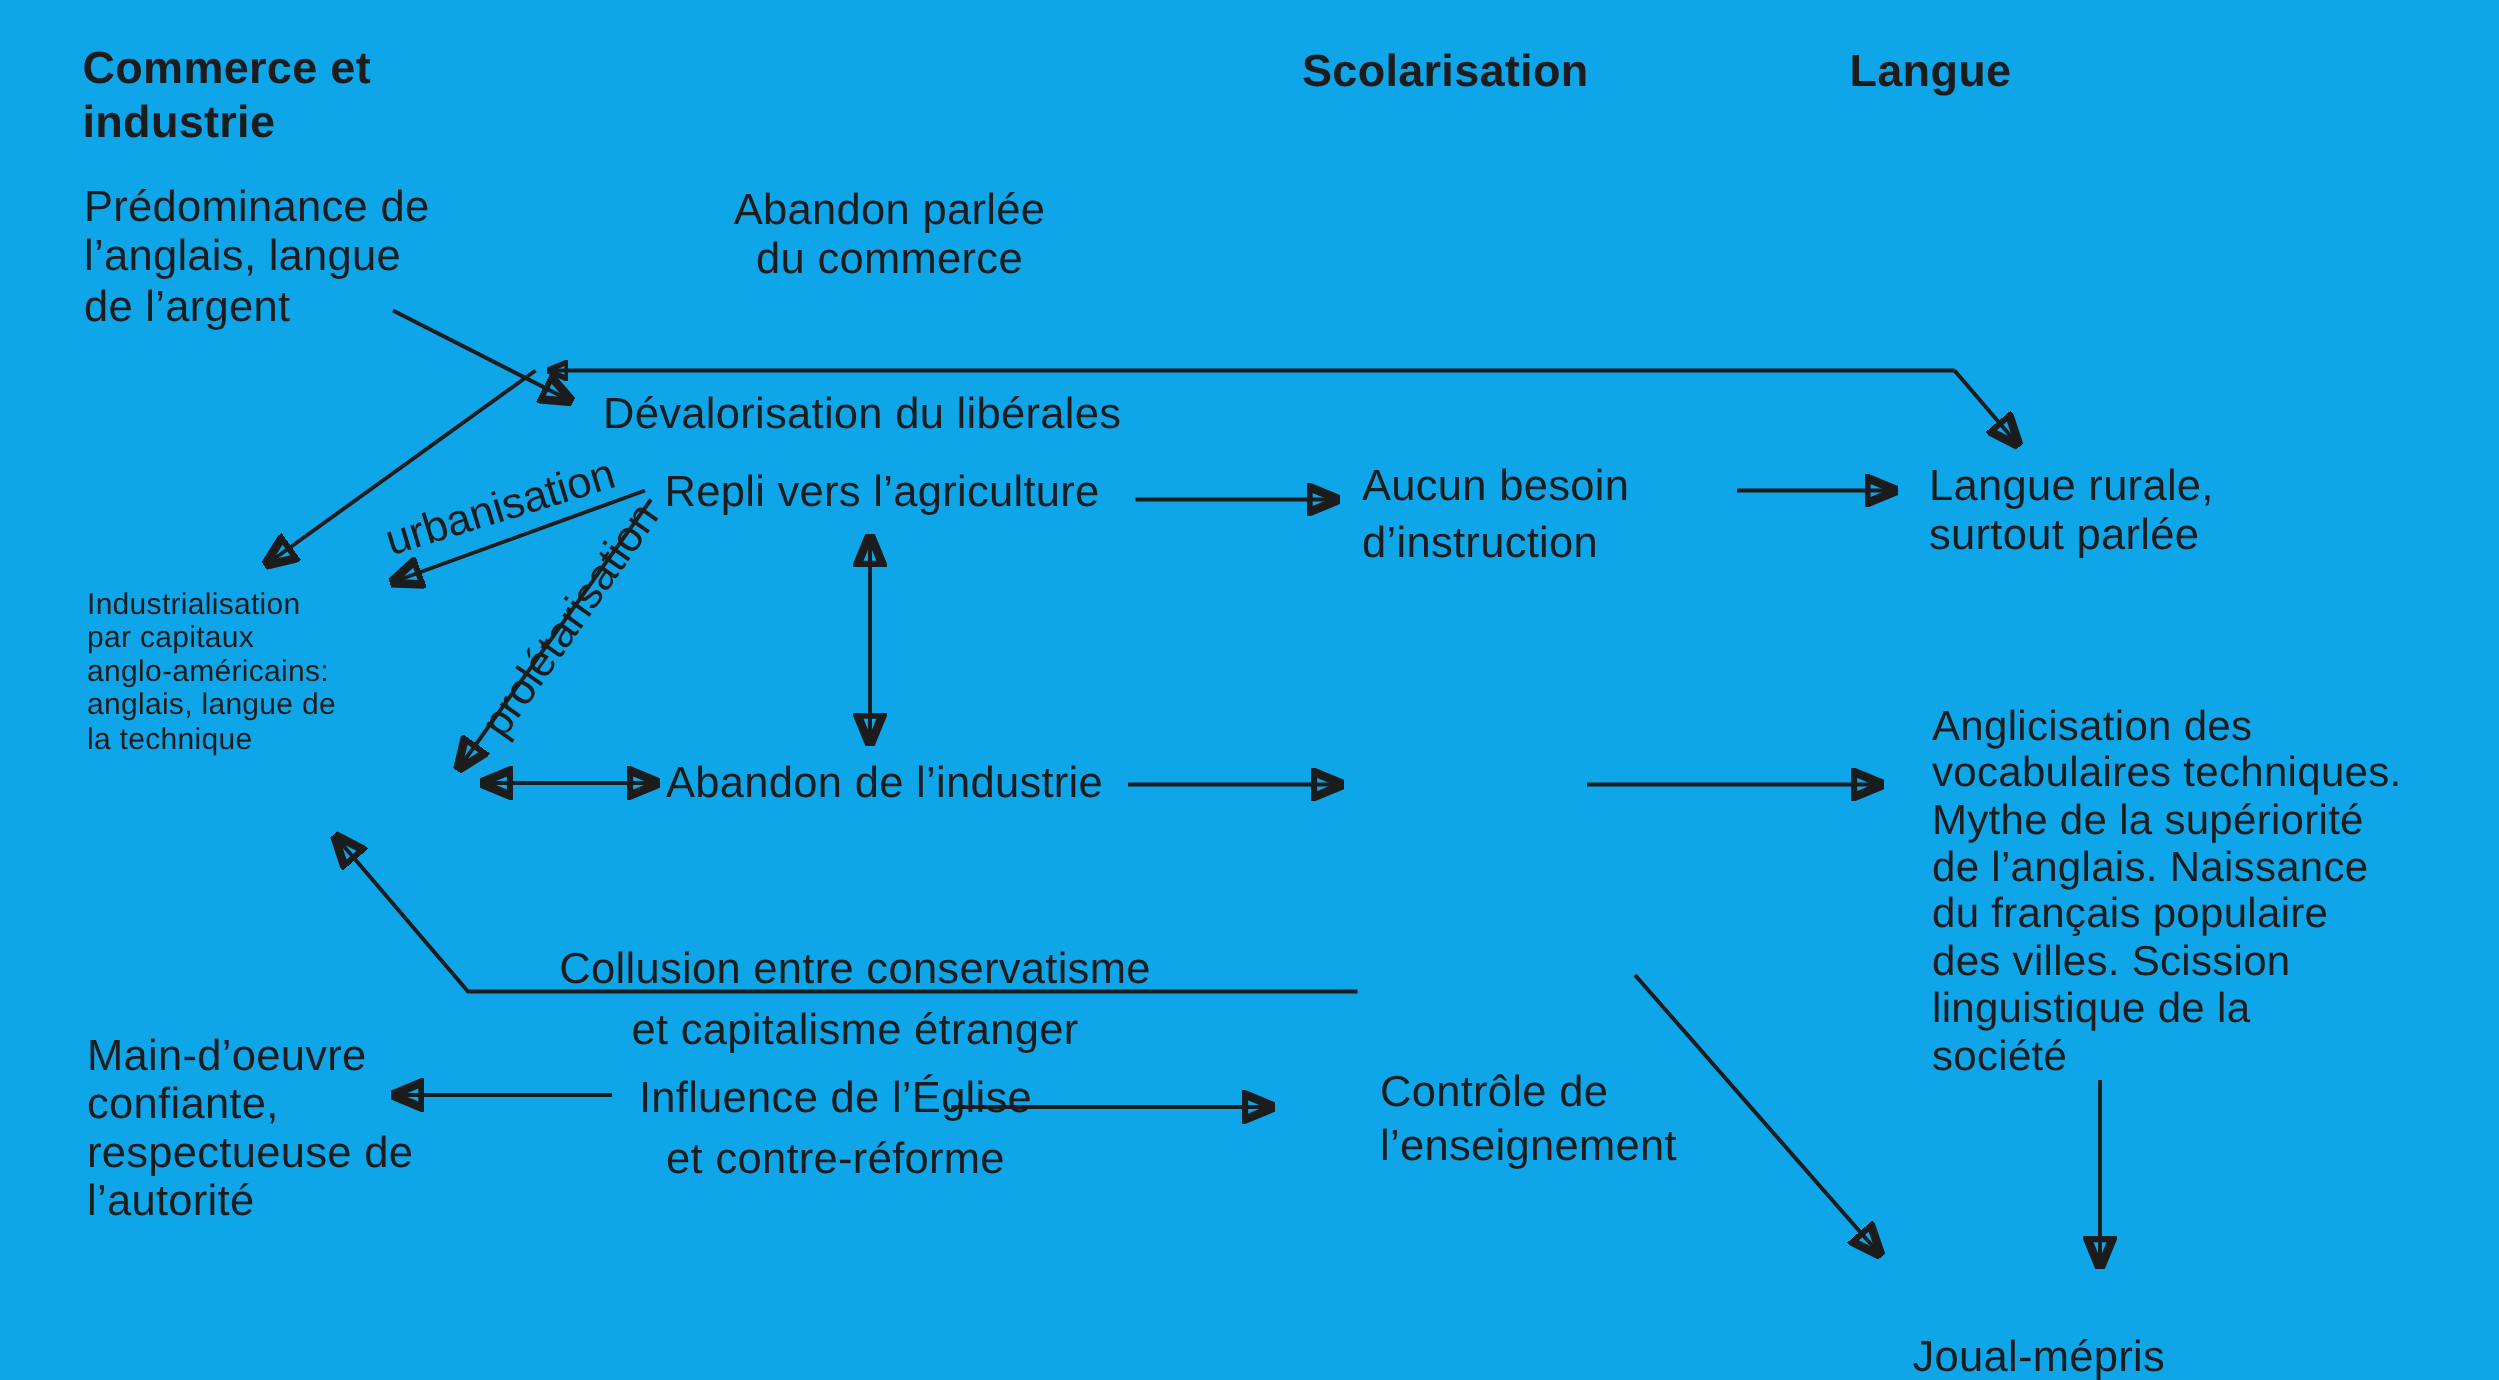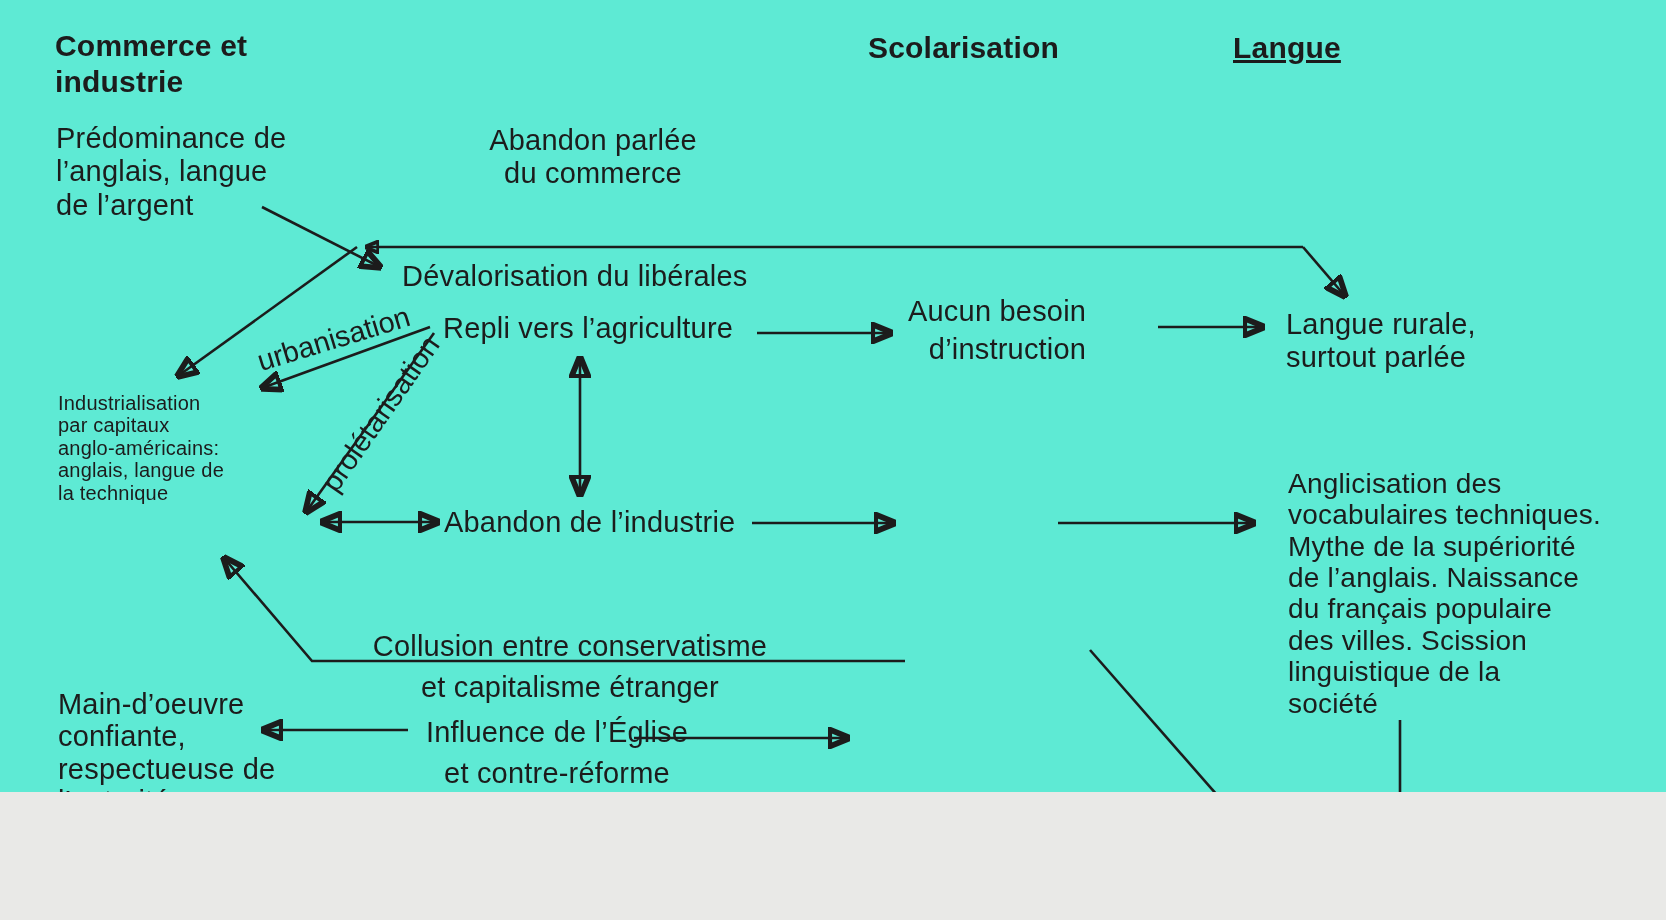"Commerce et" #canvas { background: #5eead4 -> #0ea5e9; height: 792px -> 920px }
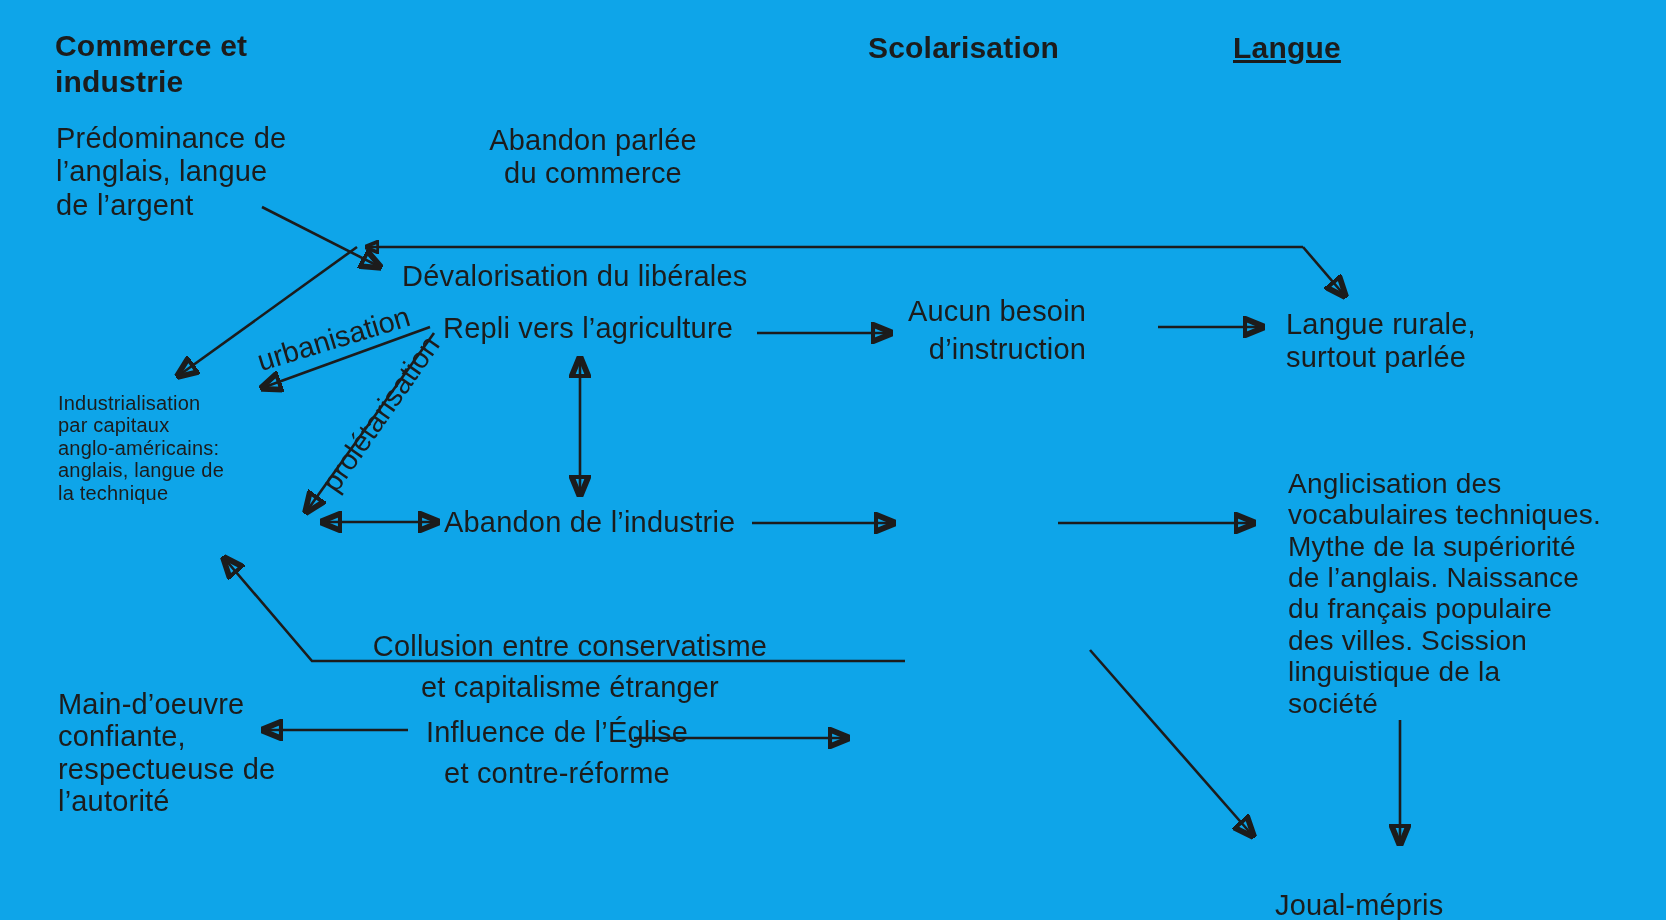"Langue" div.txt { text-decoration: underline -> none }
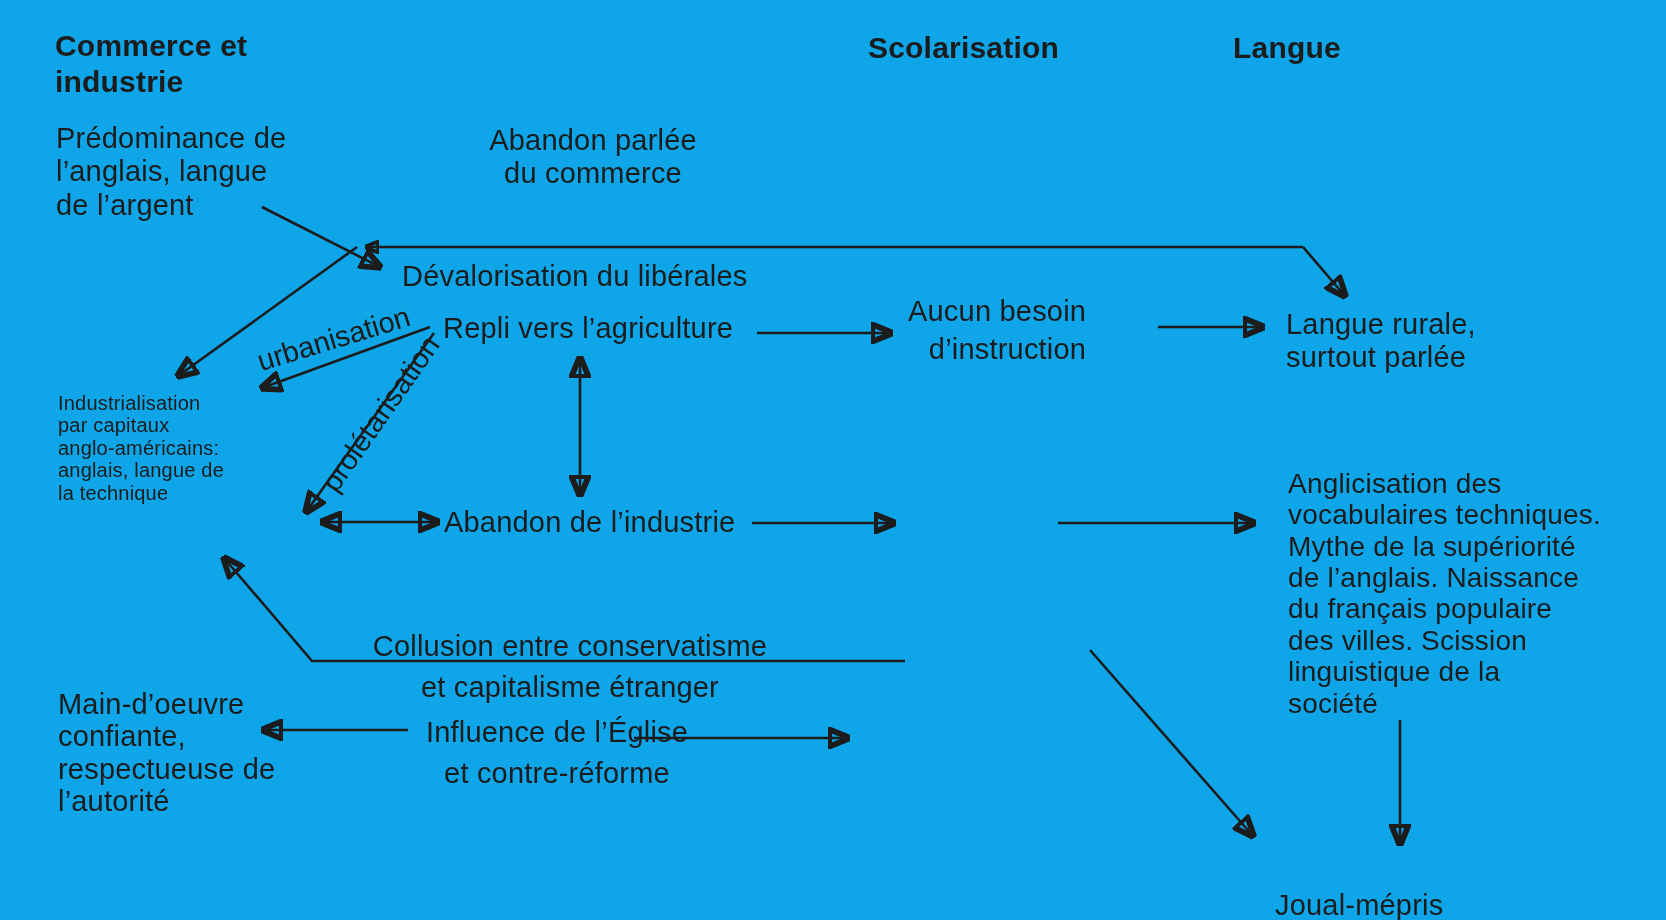"Aucun besoin" div.txt { text-align: right -> none; top: 293px -> 306px }
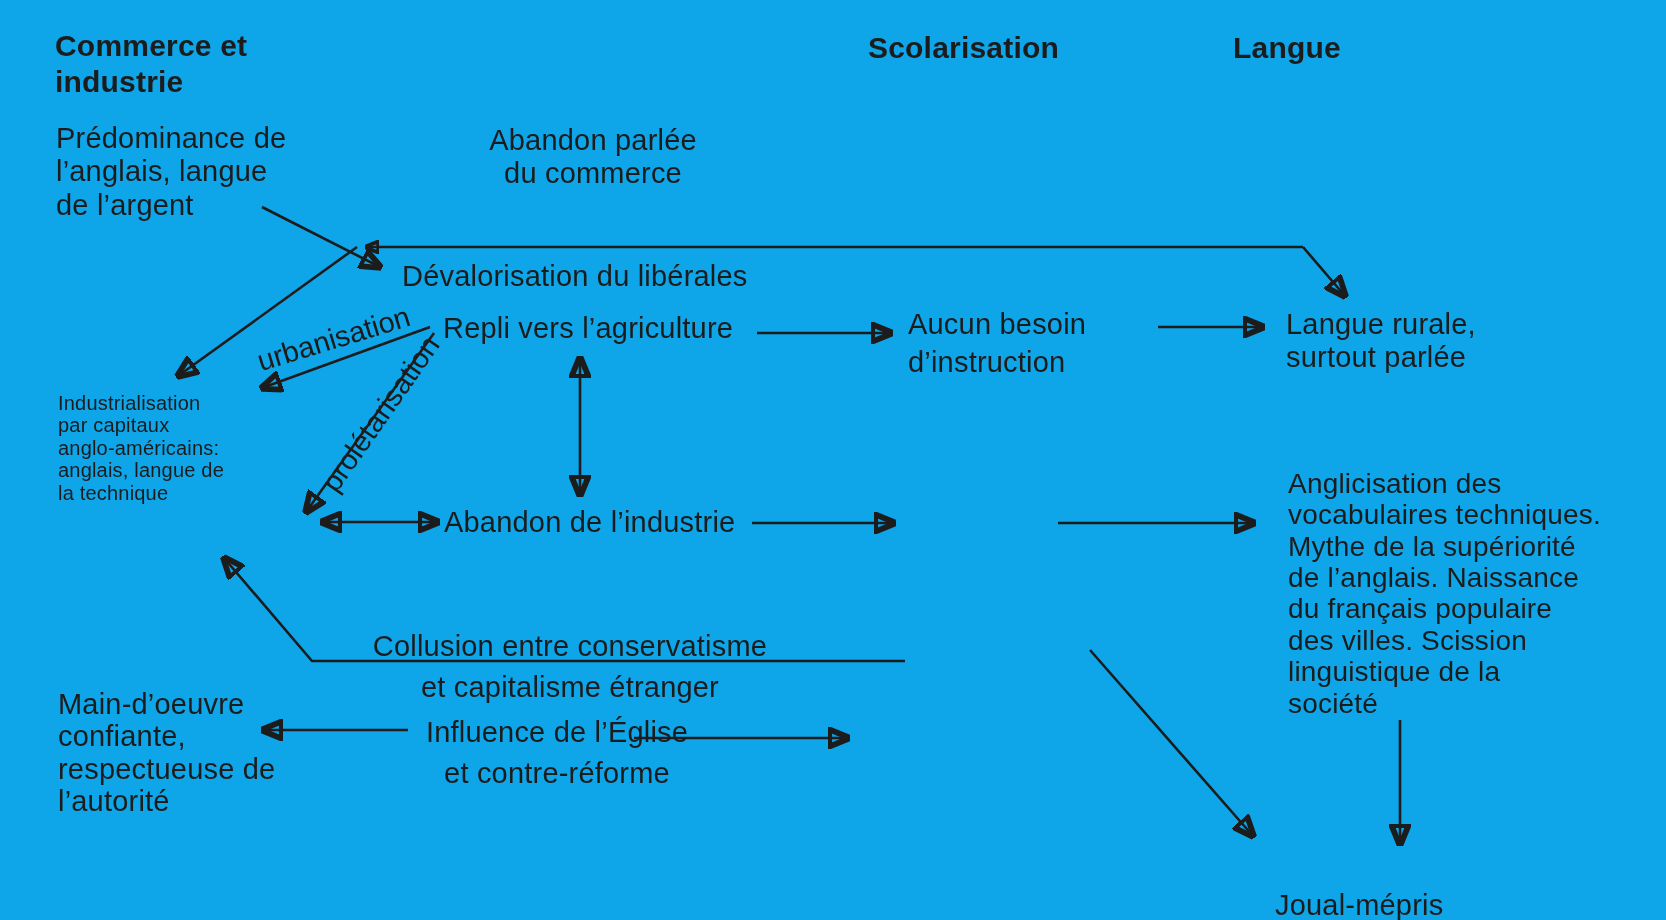"Contrôle de" div.txt { html: none -> <div>Contrôle de l’enseignement</div> }
